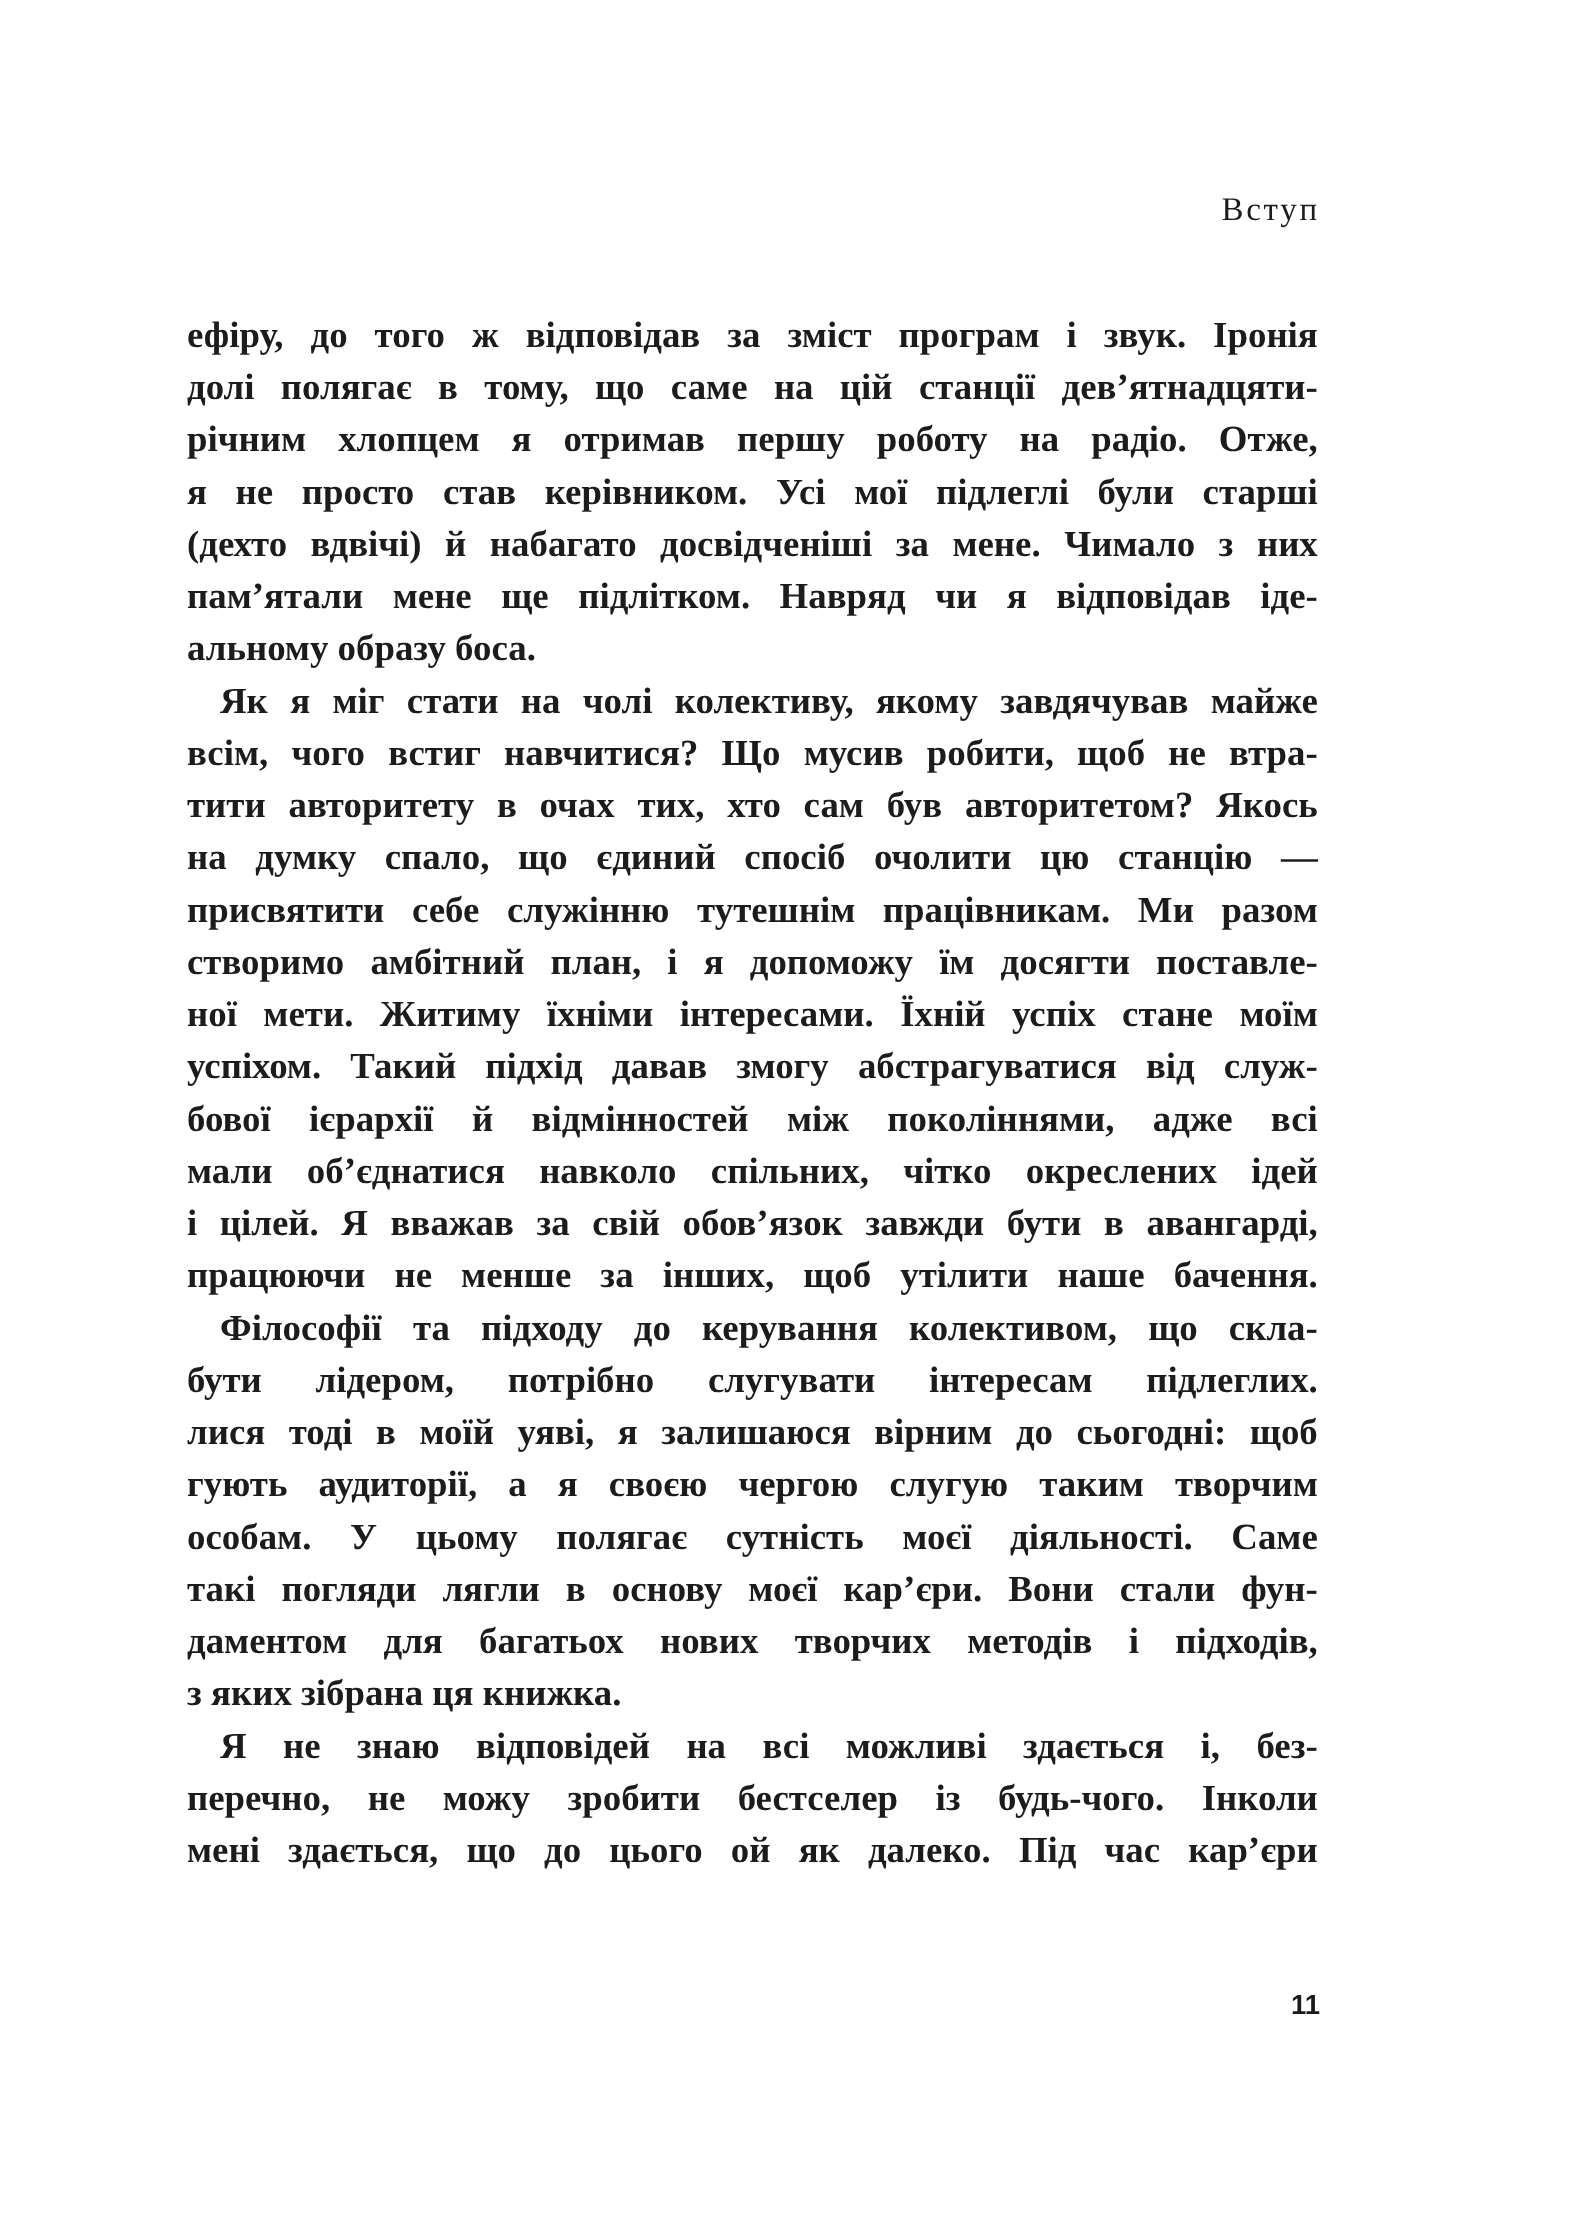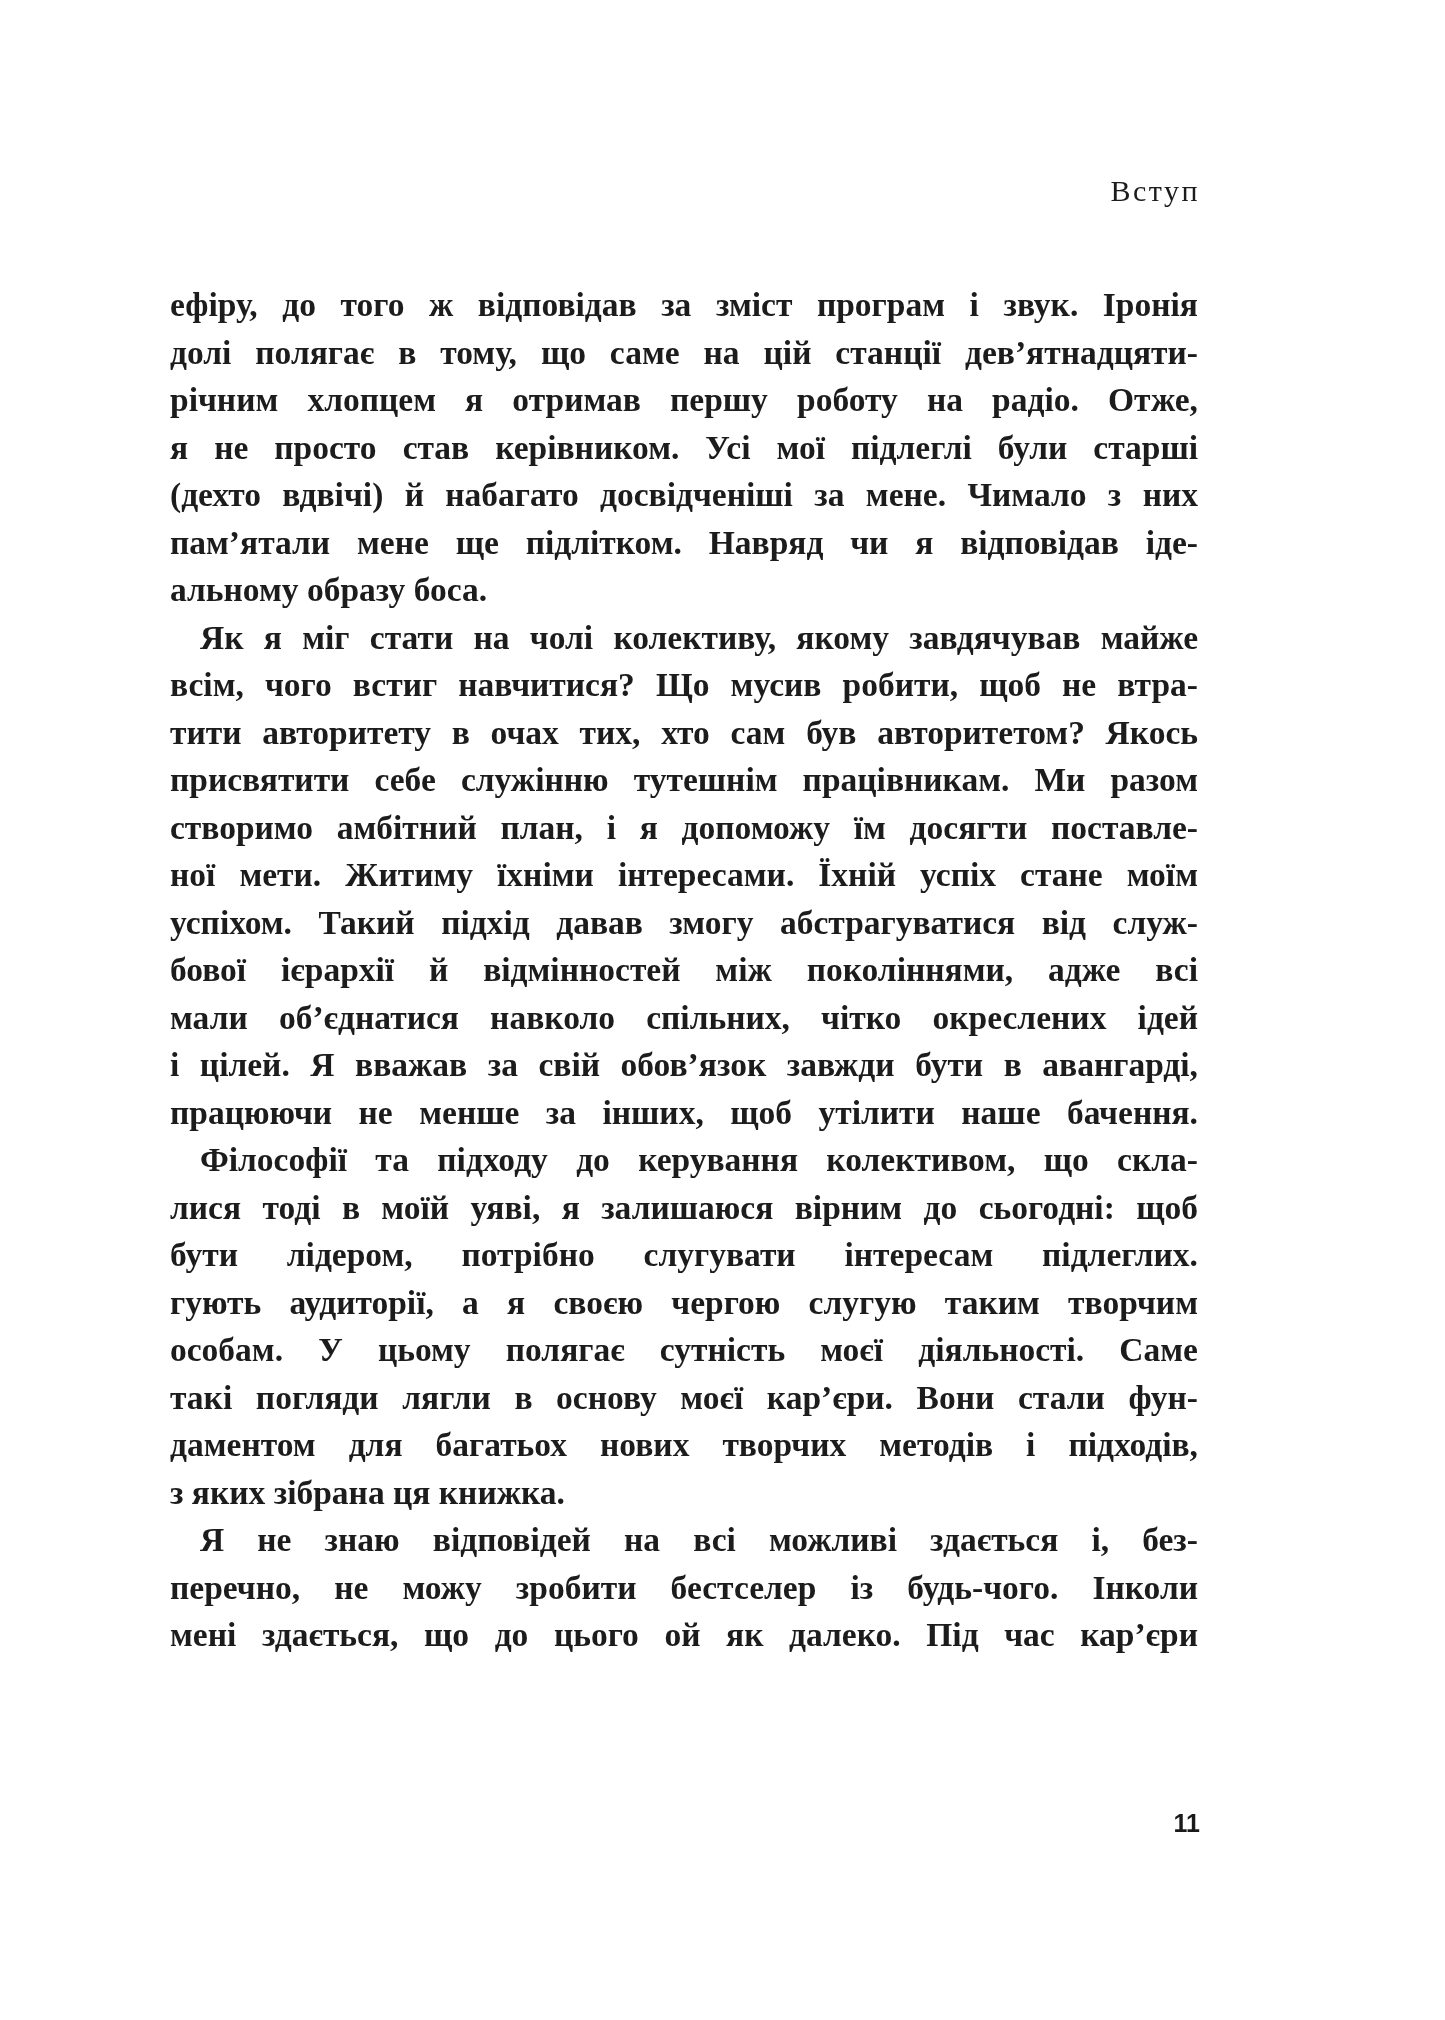"на думку спало, що єдиний" div.text-line { html: none -> <div>на думку спало, що єдиний спосіб очолити цю станцію —</div> }
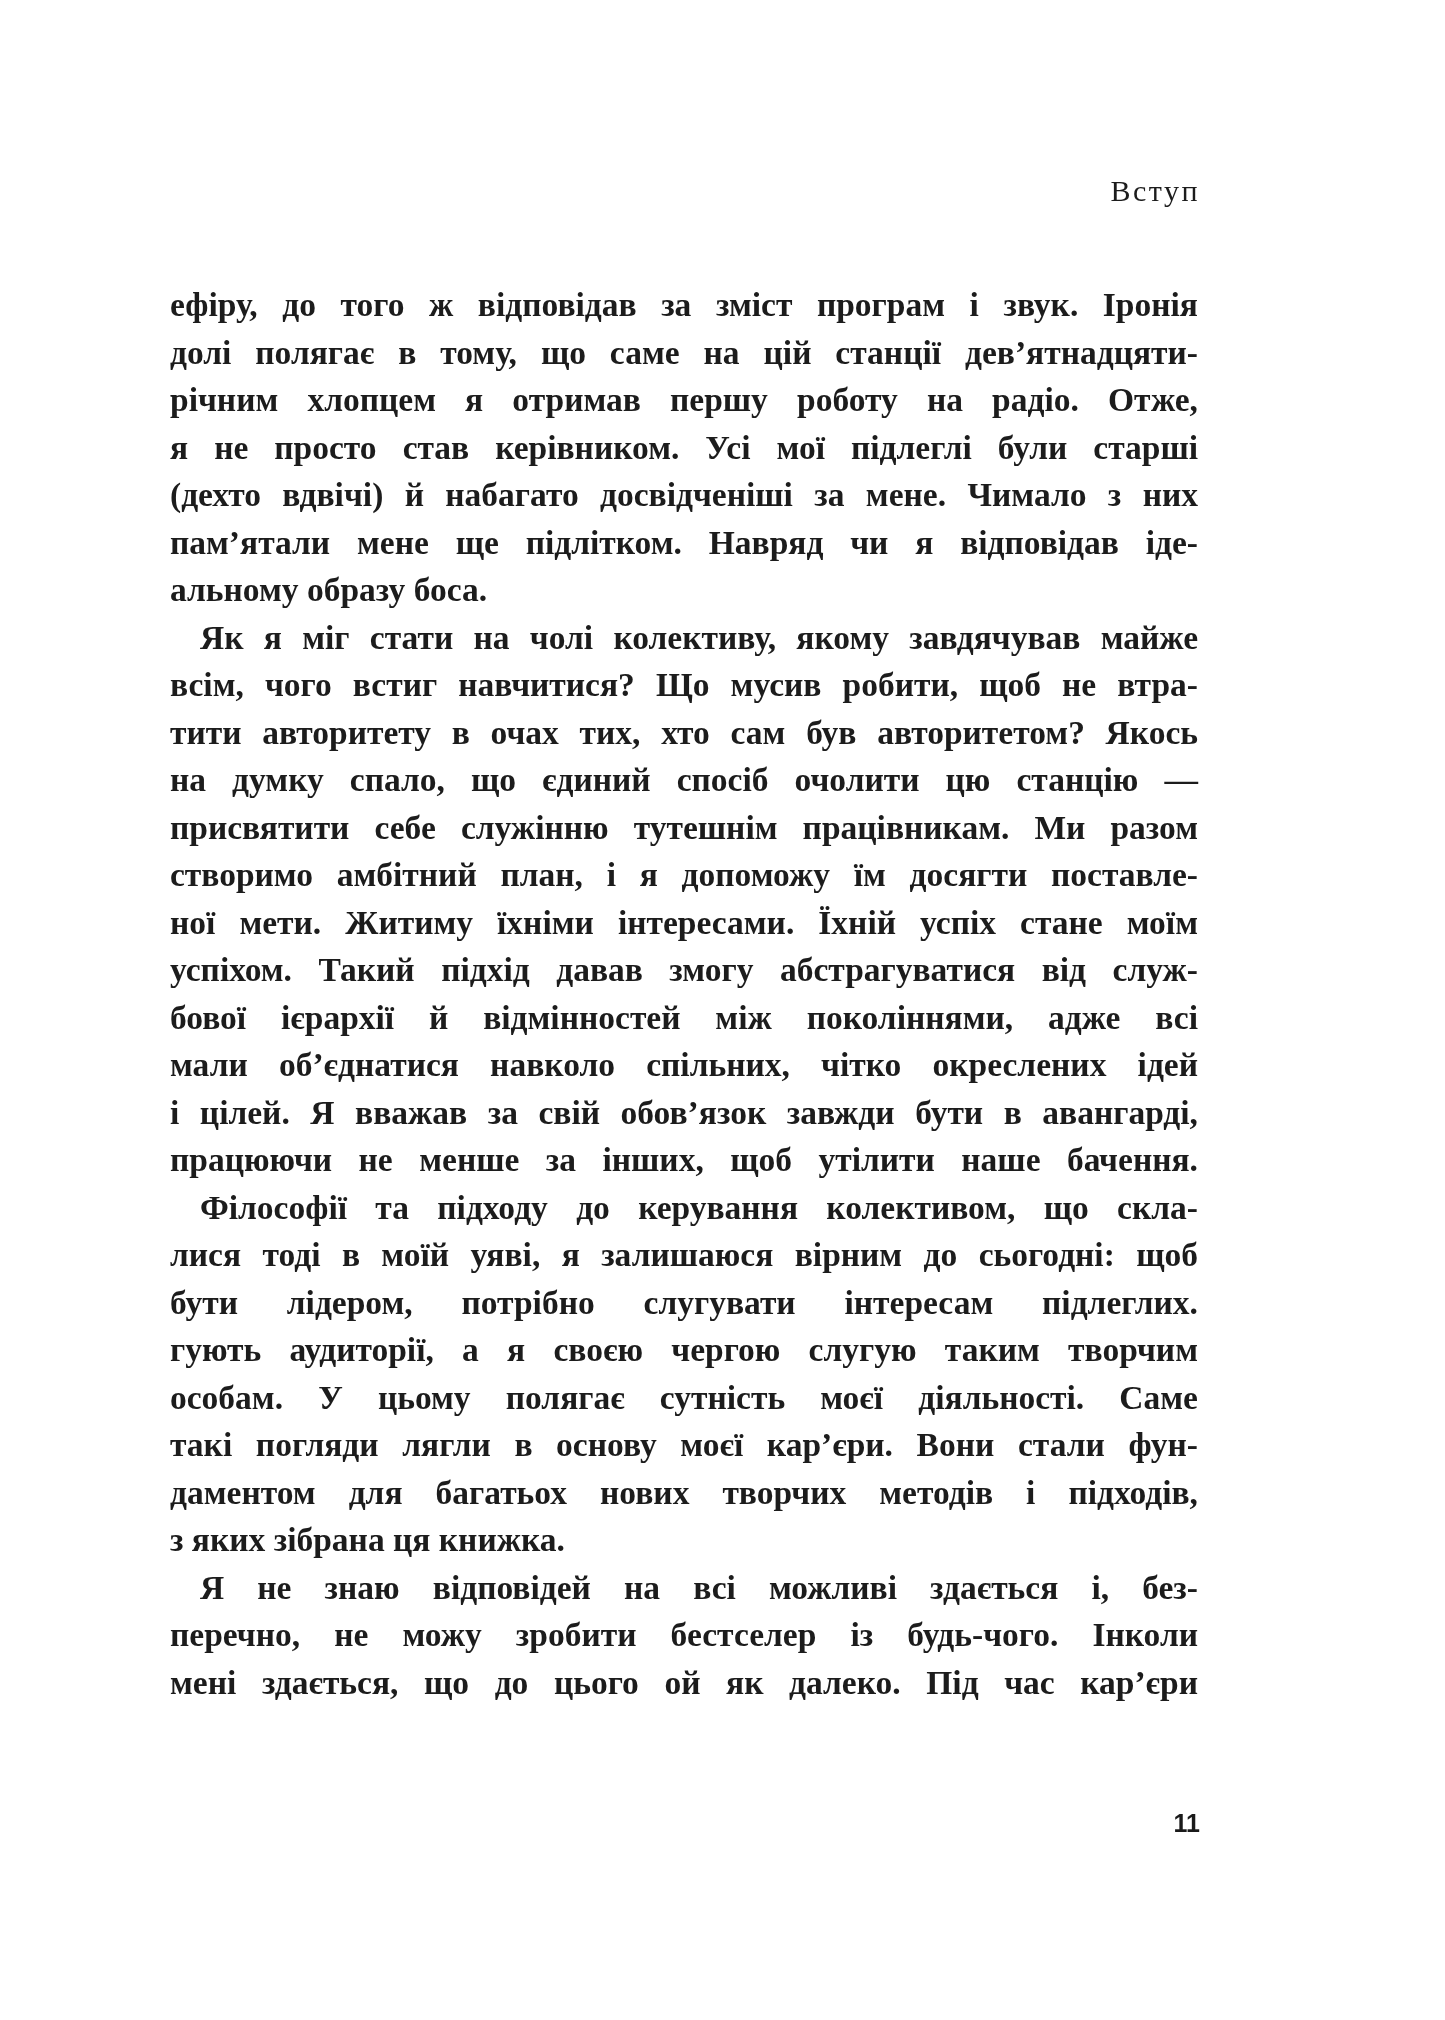"лися тоді в моїй уяві," div.text-line { order: before "бути лідером, потрібно слугувати" -> after "бути лідером, потрібно слугувати" }
